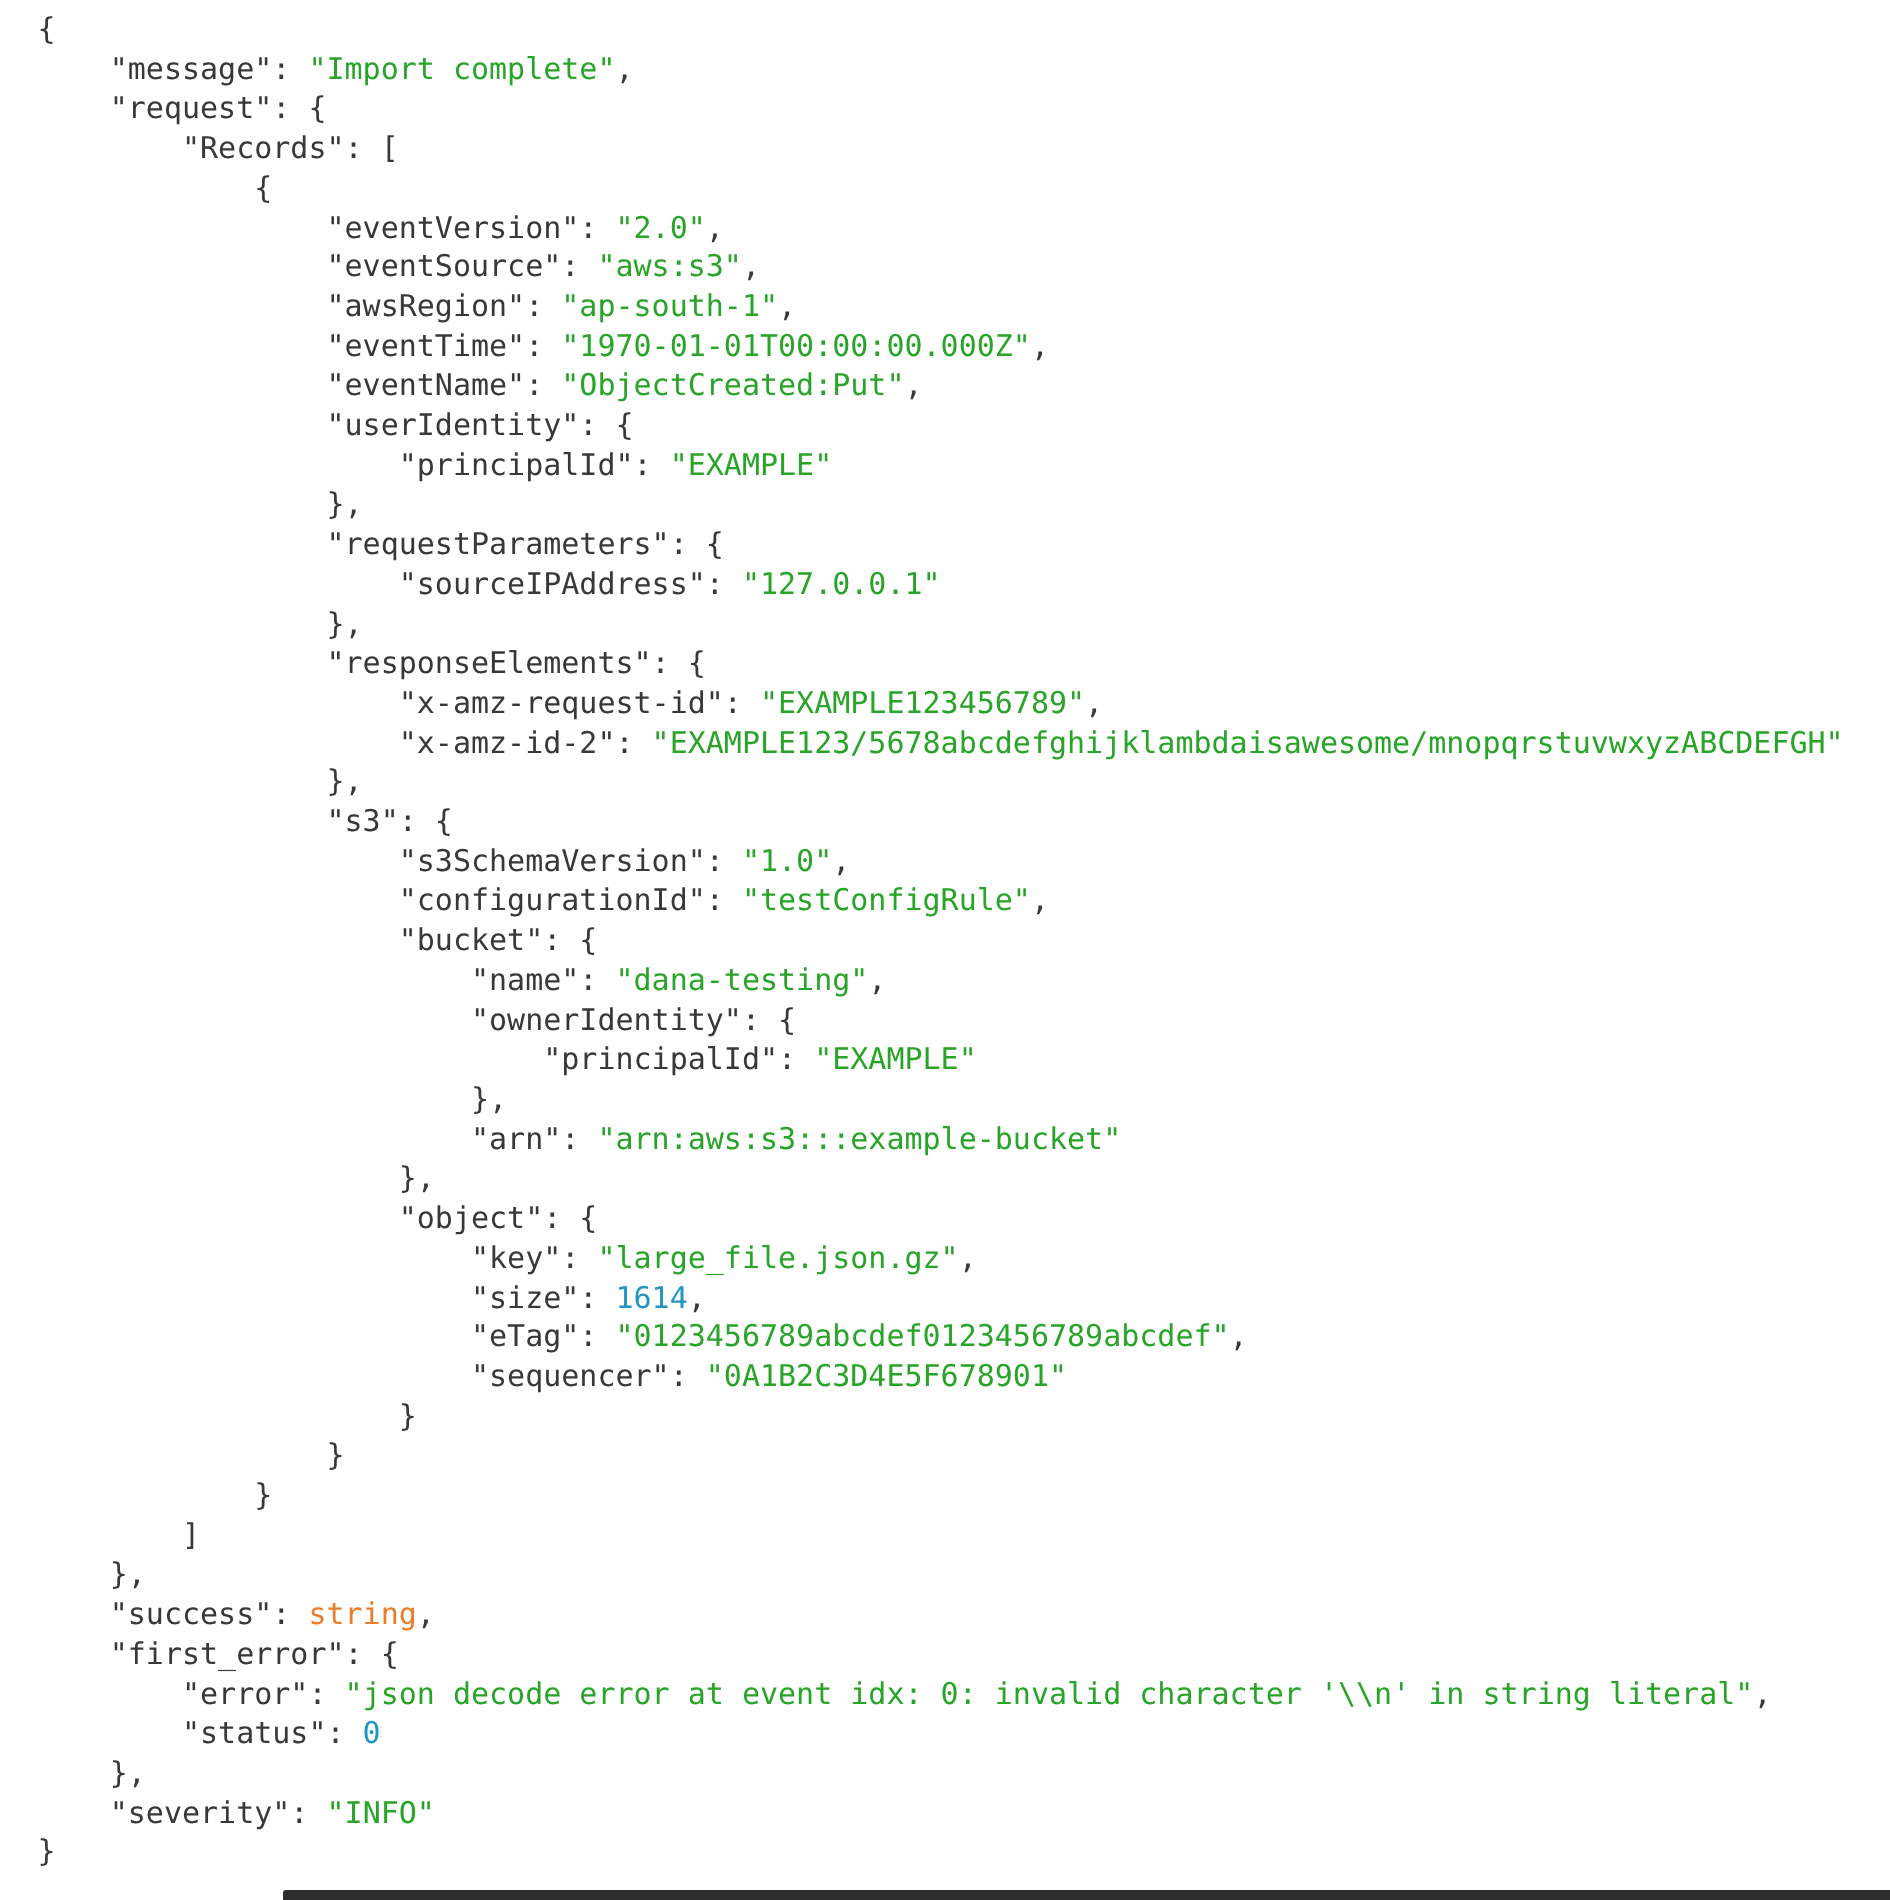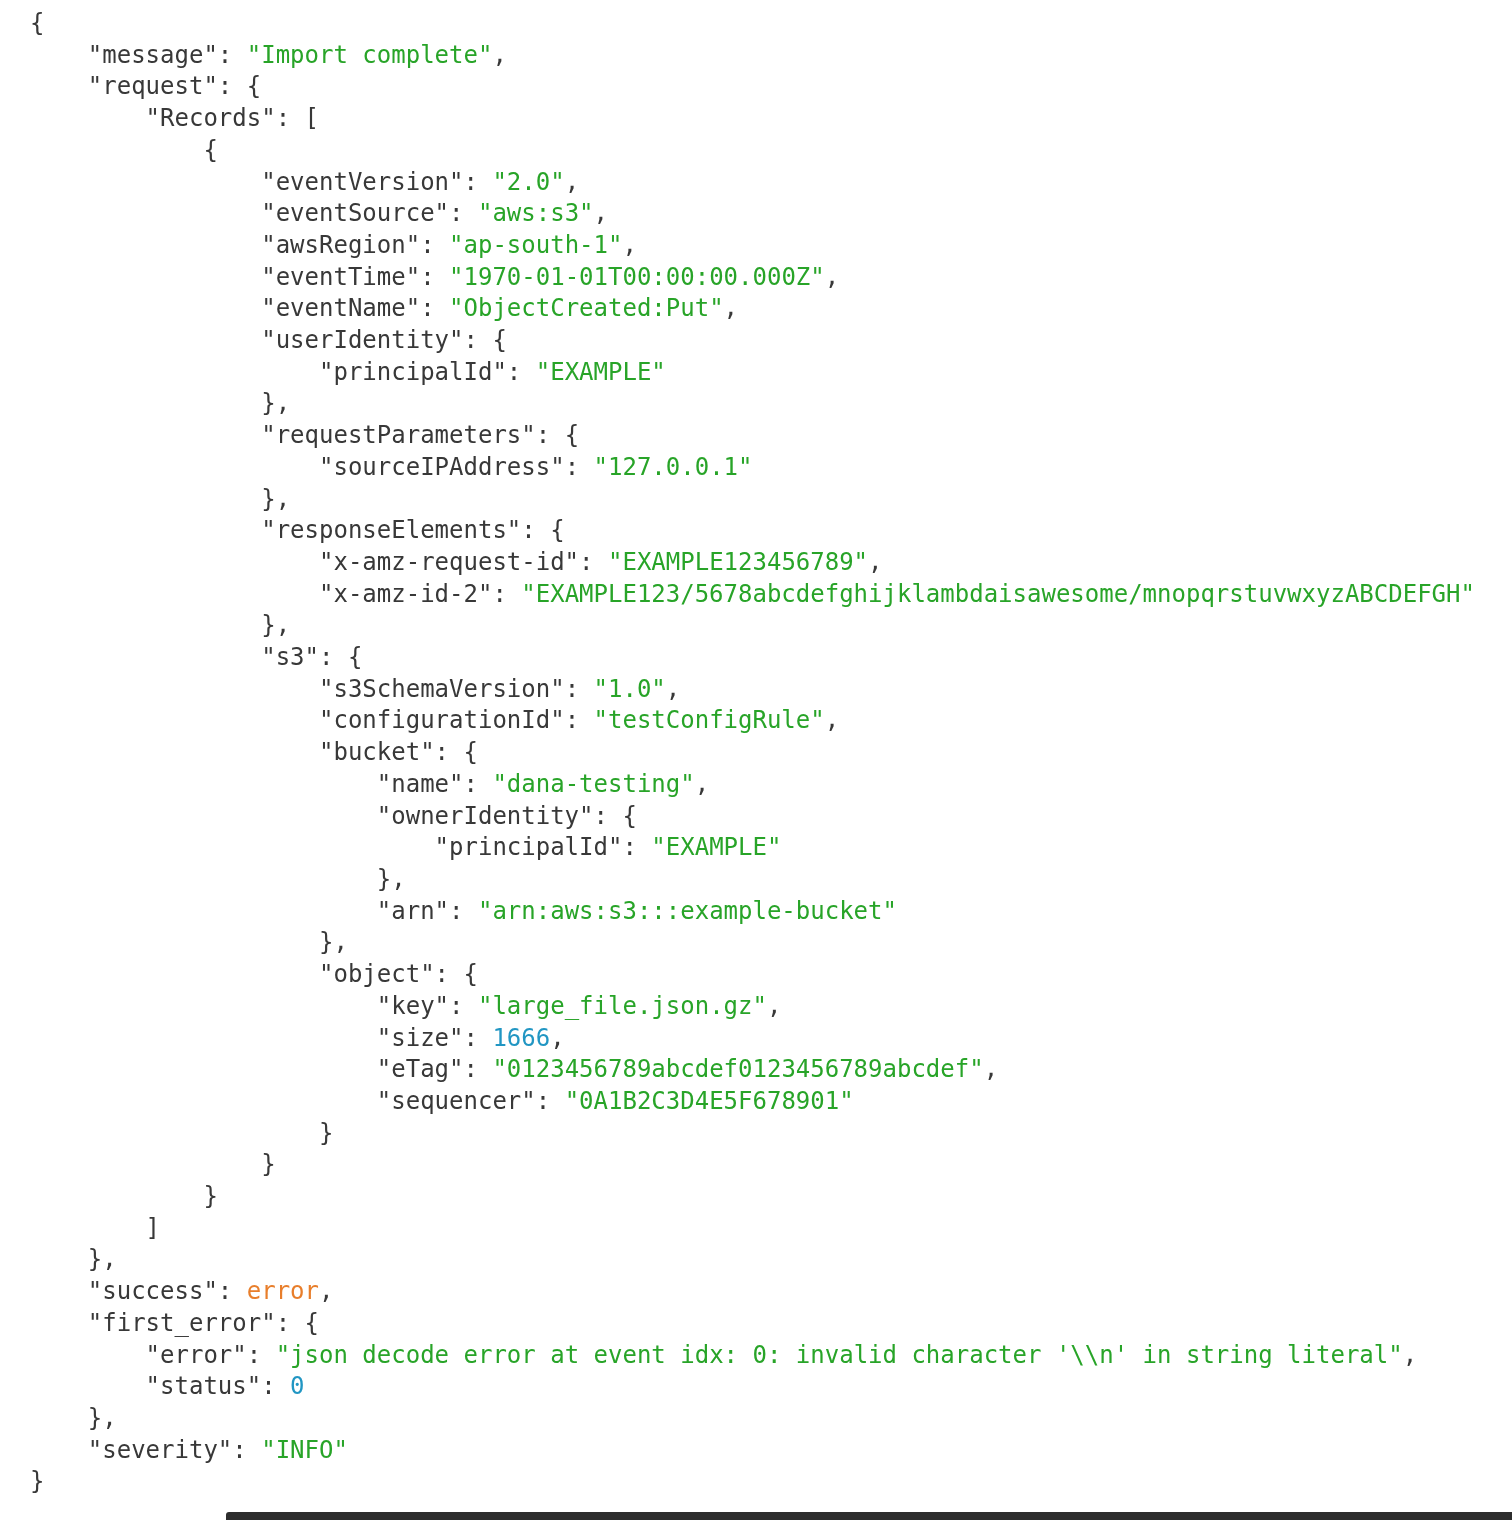"1666" span.tok-n { text: 1666 -> 1614 }
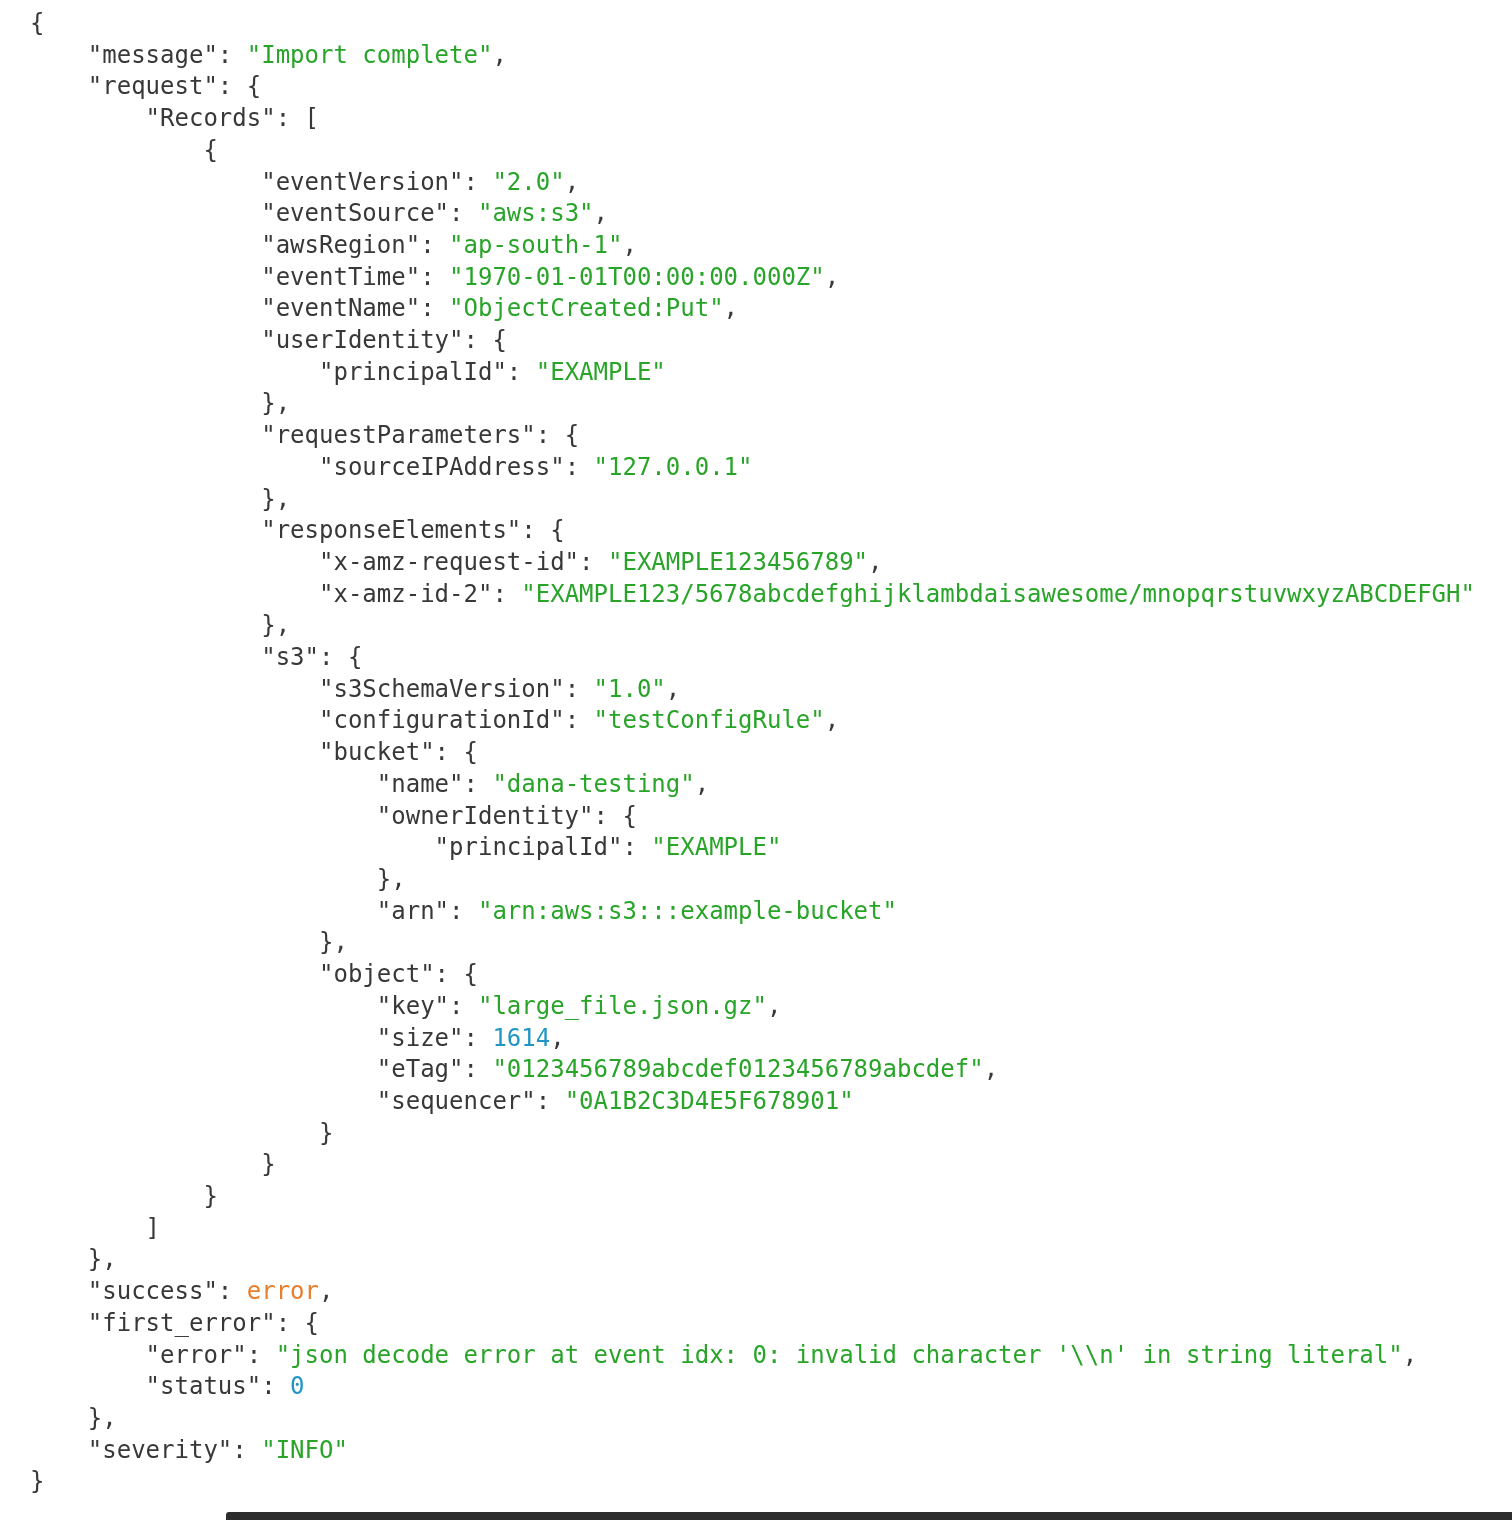"error" span.tok-b { text: error -> string }
